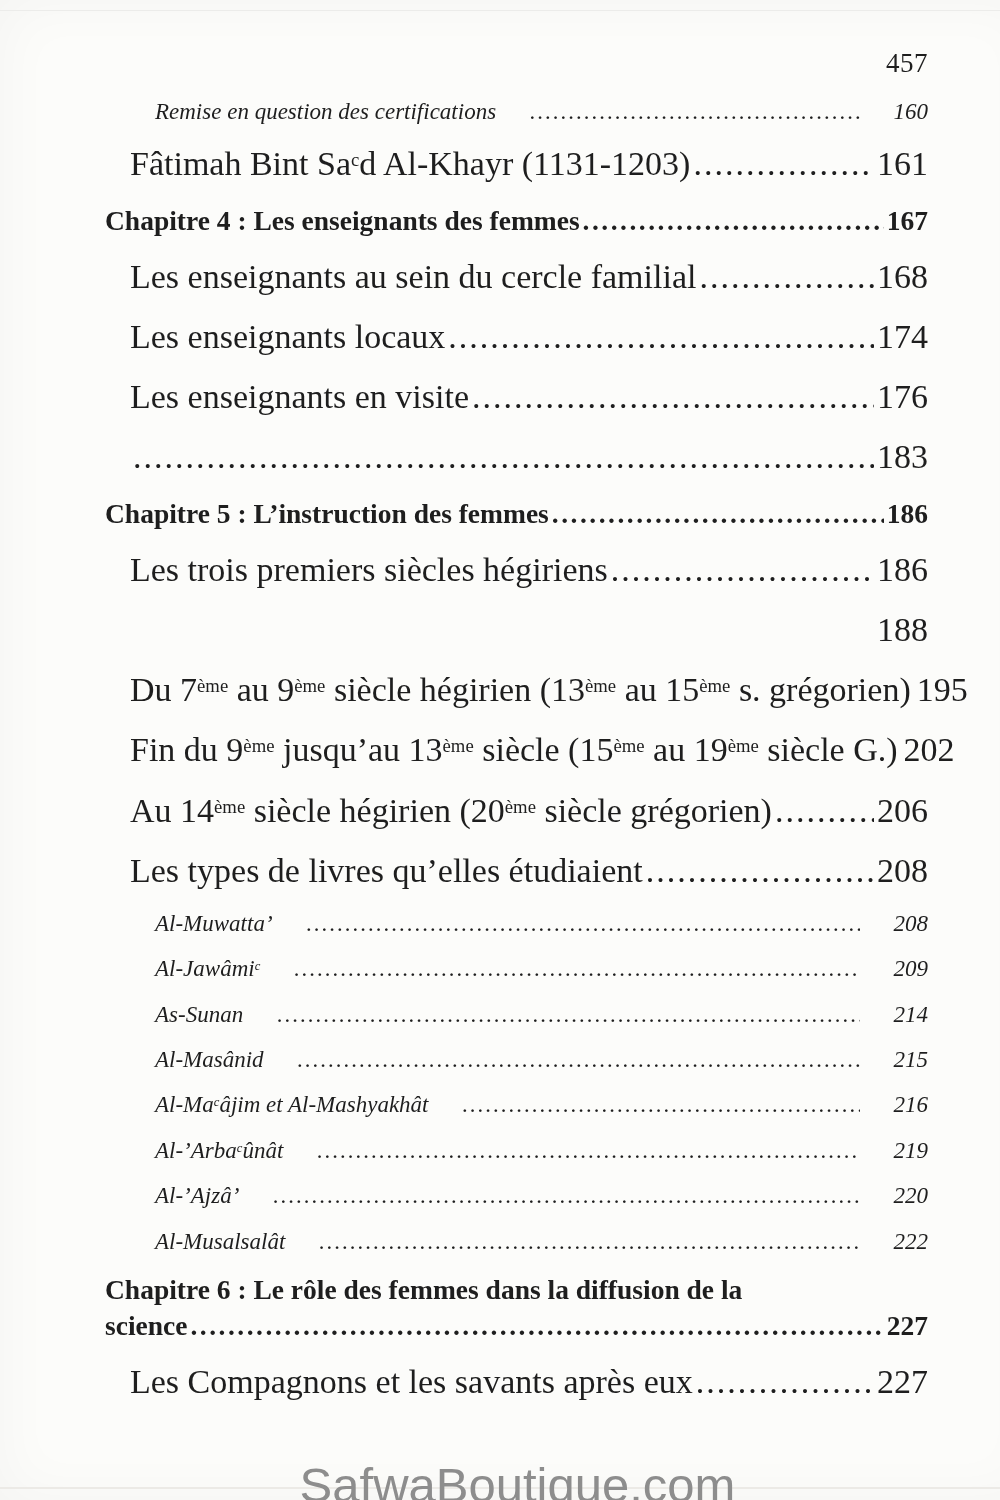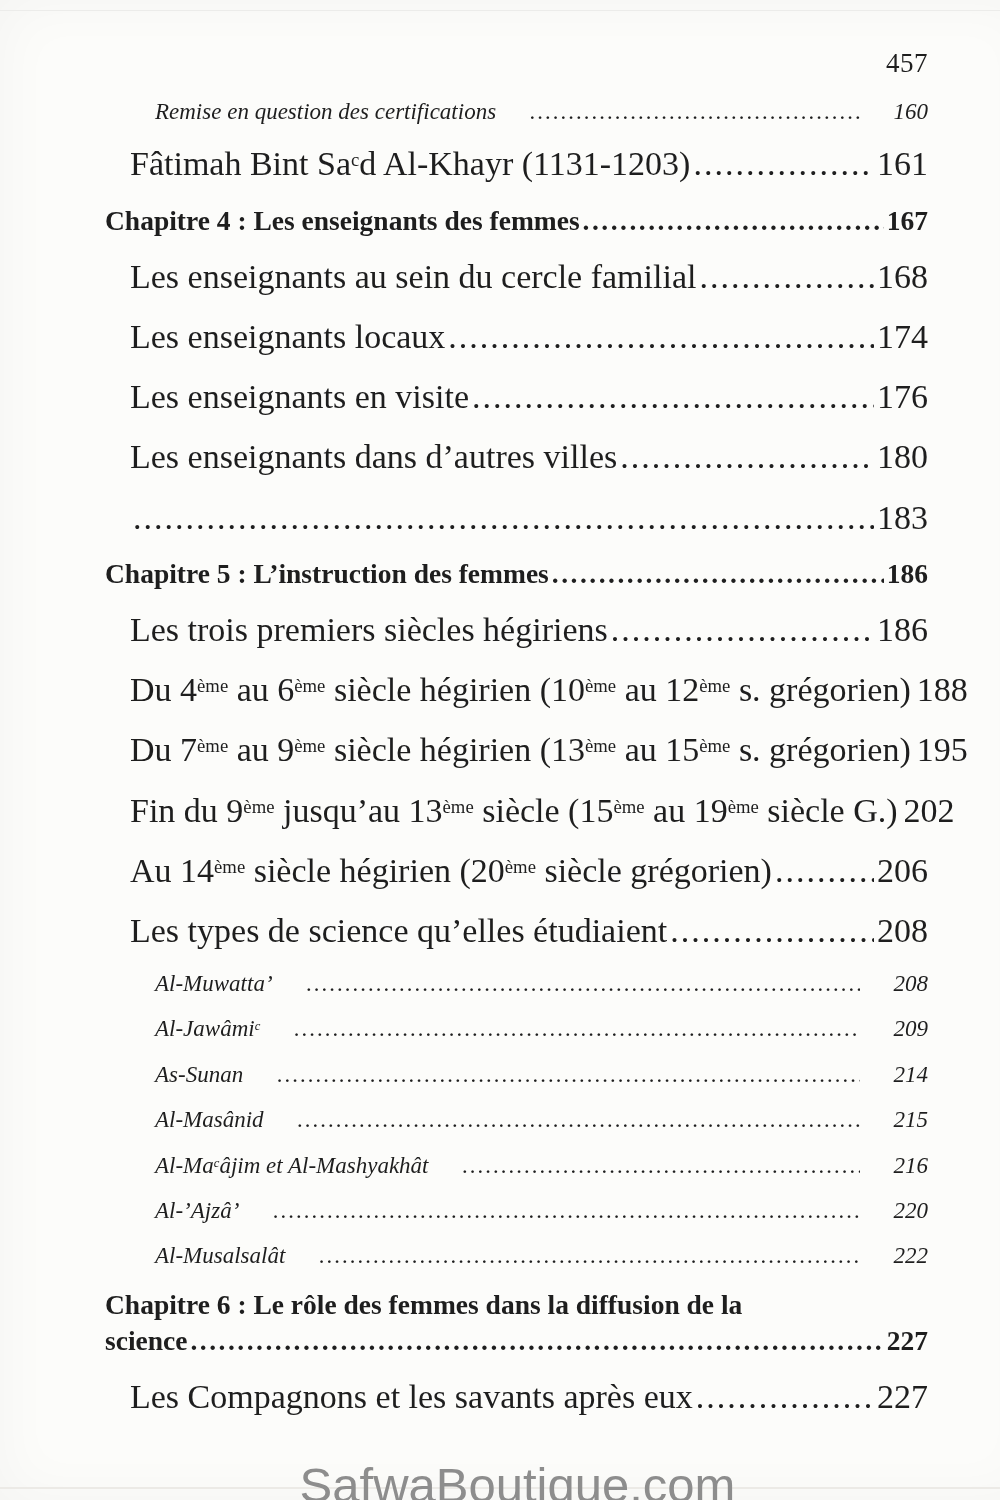"Les enseignants dans d’autres villes" div.row { html: <div> <span>Les enseignants dans d’autres villes</span> <span></span> <span>180</span> </div> -> none }
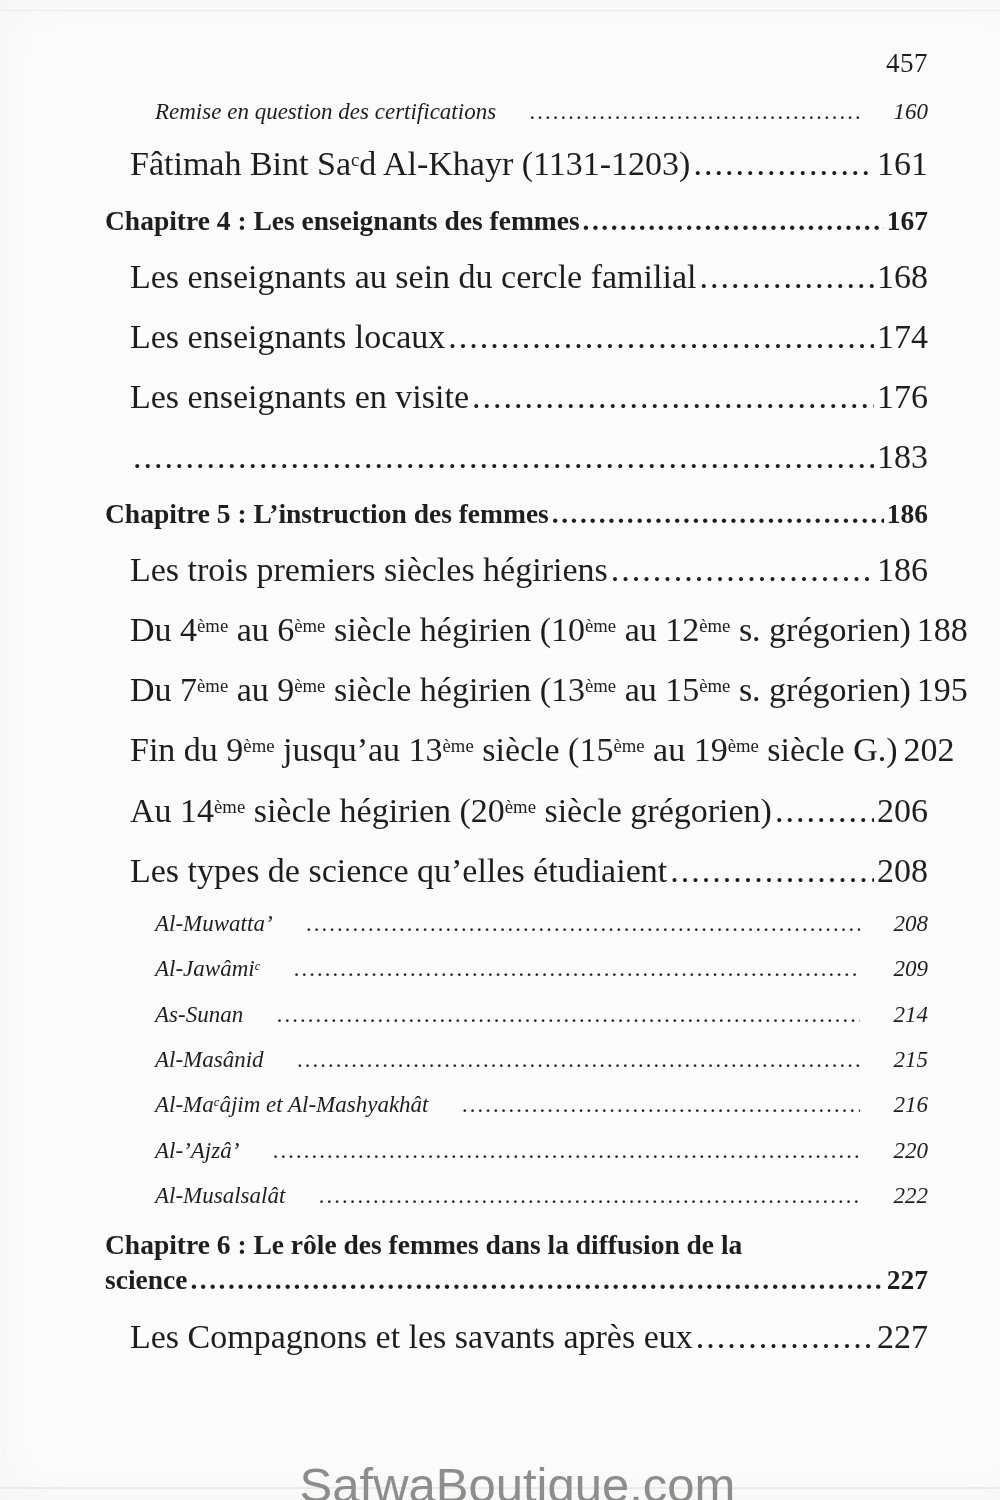"Du 4ème au 6ème siècle" span.label { html: <span>Du 4<sup>ème</sup> au 6<sup>ème</sup> siècle hégirien (10<sup>ème</sup> au 12<sup>ème</sup> s. grégorien)</span> -> none }
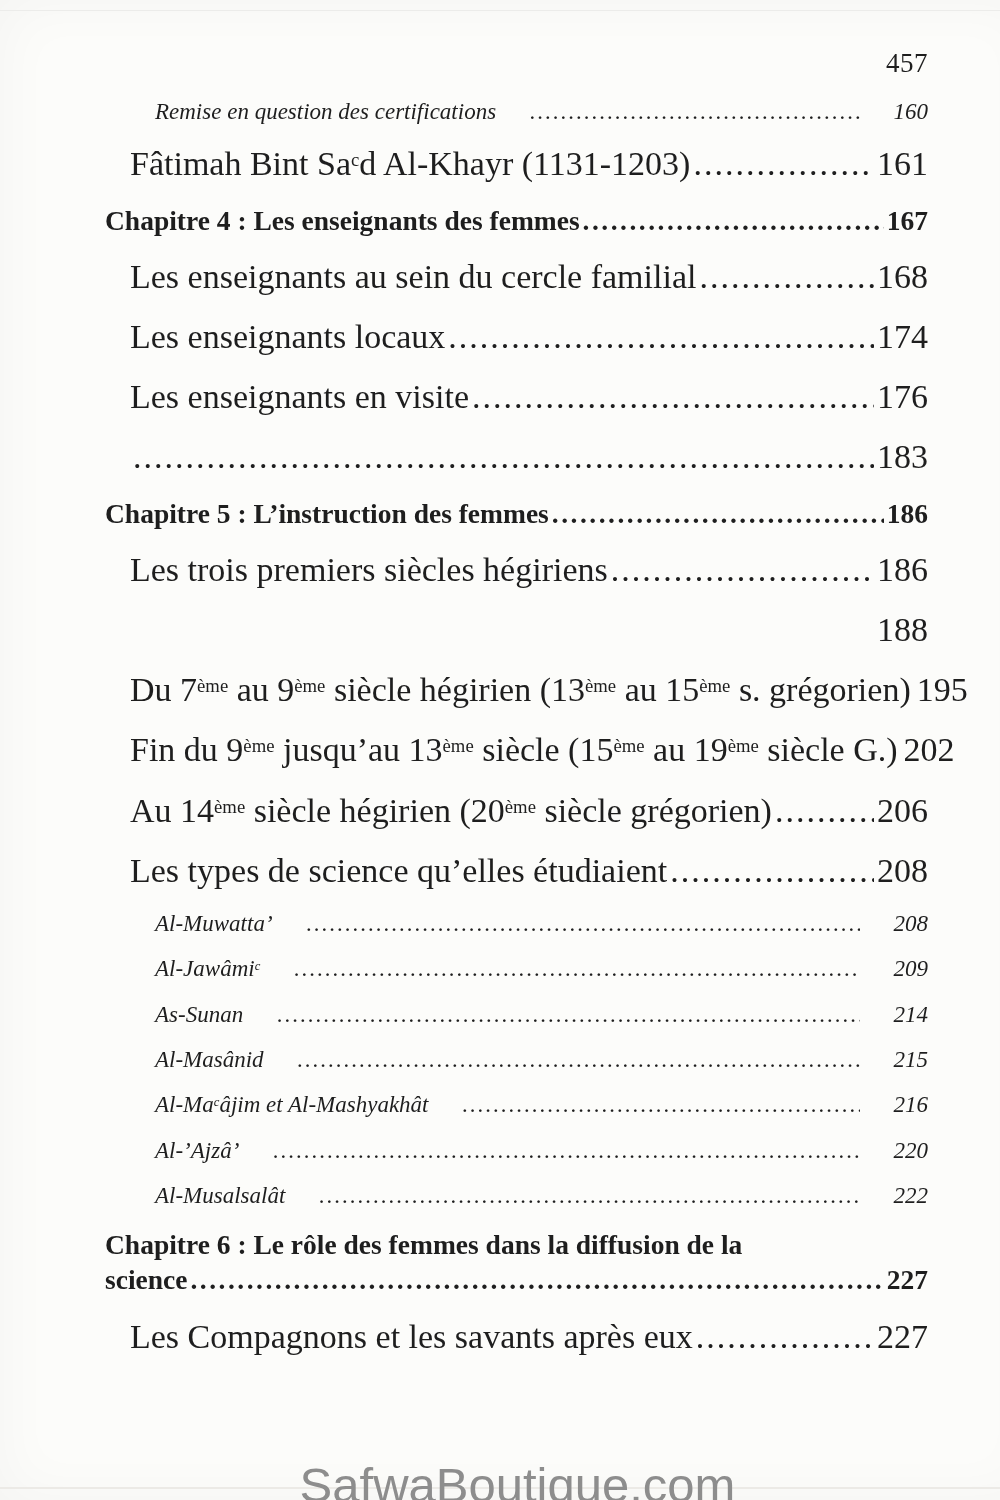"Les types de science qu’elles" span.label { text: science -> livres }
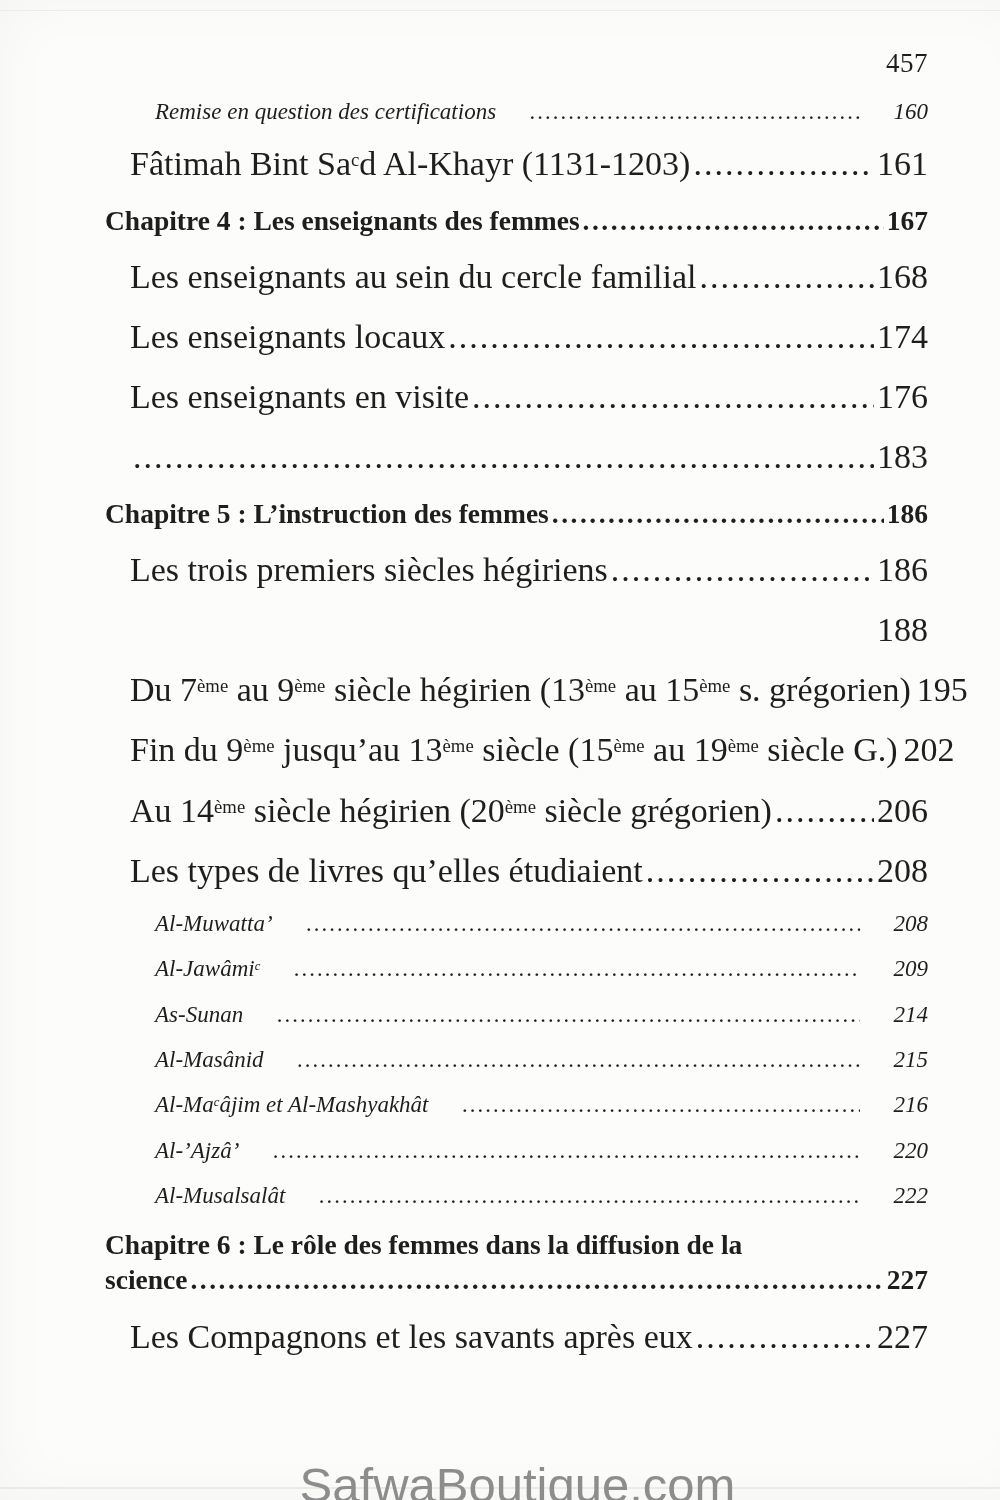"Al-’Arbacûnât" div.row { html: none -> <div> <span>Al-’Arba<sup>c</sup>ûnât</span> <span></span> <span>219</span> </div> }
